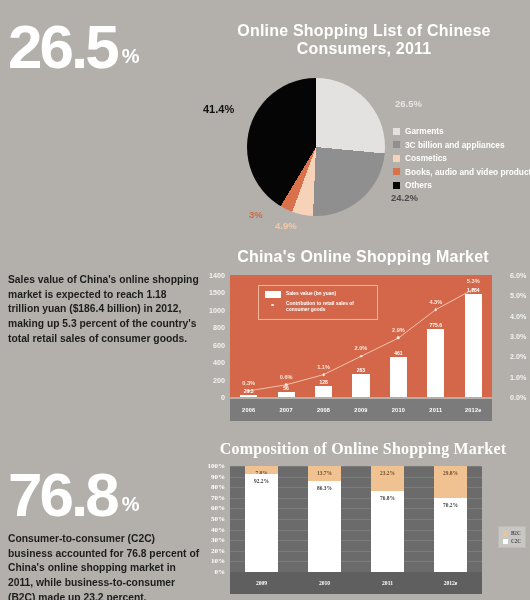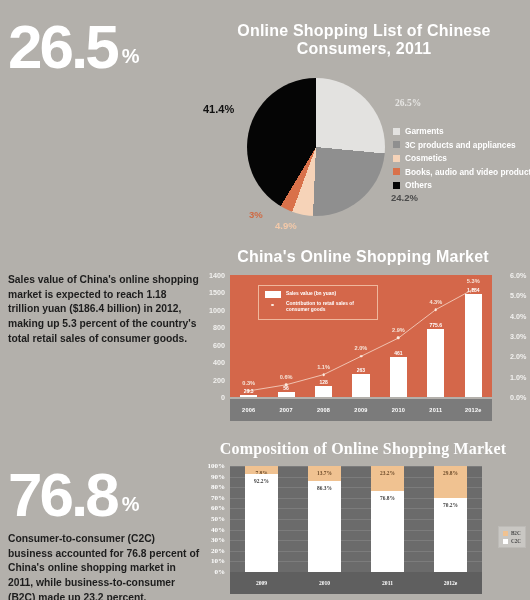"26.5%" .pie-lbl.l1 { font-family: Liberation Serif, serif -> none }
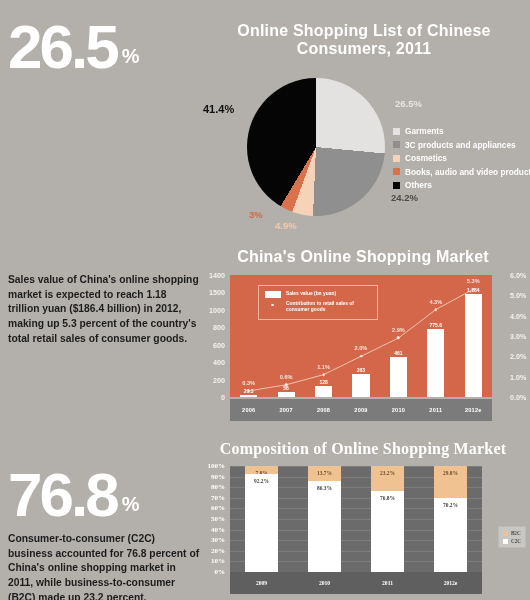"3C products and appliances" span.legend-tx { text: products -> billion }
